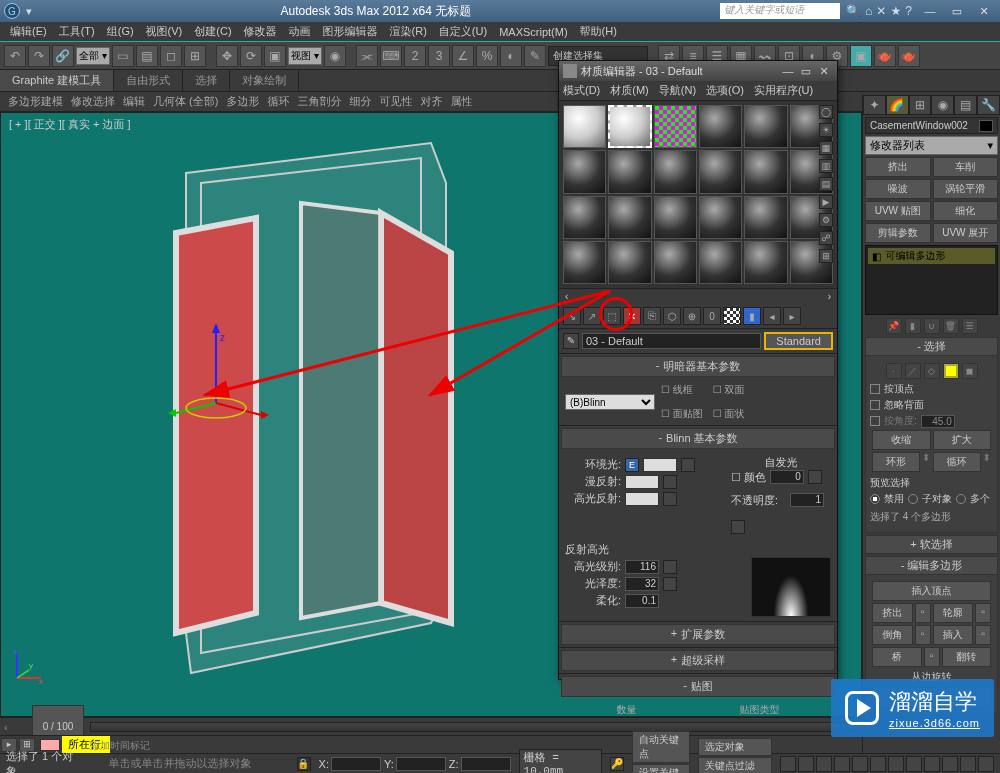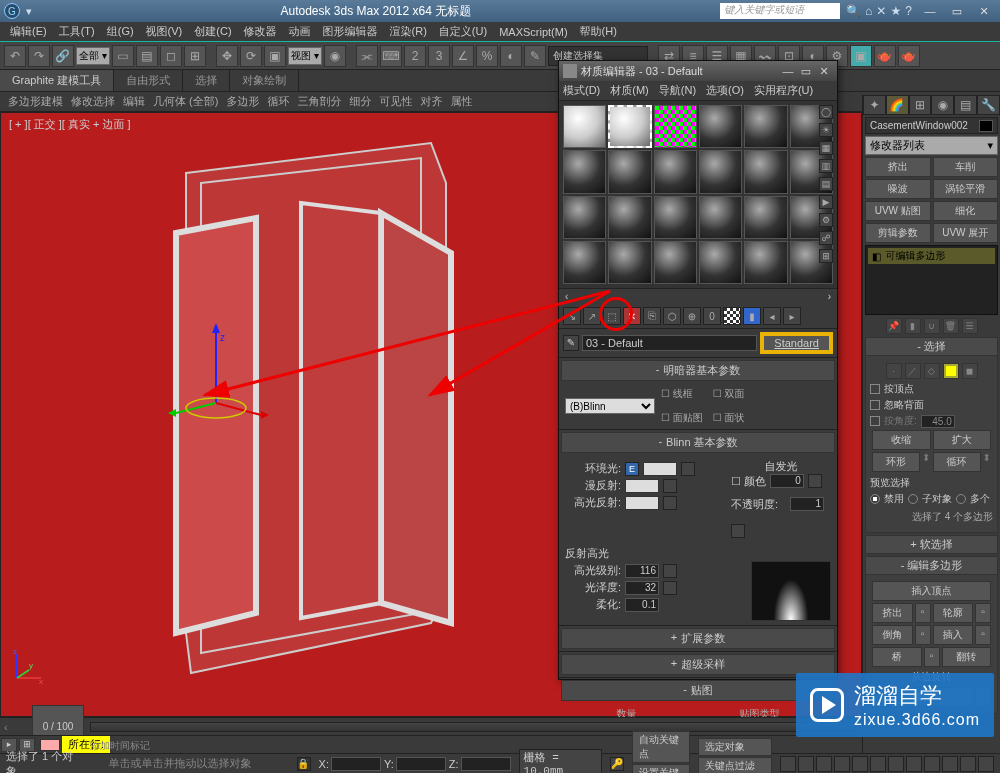"[ + ][ 正交 ][" .viewport { background: #b91c1c -> #0f766e }
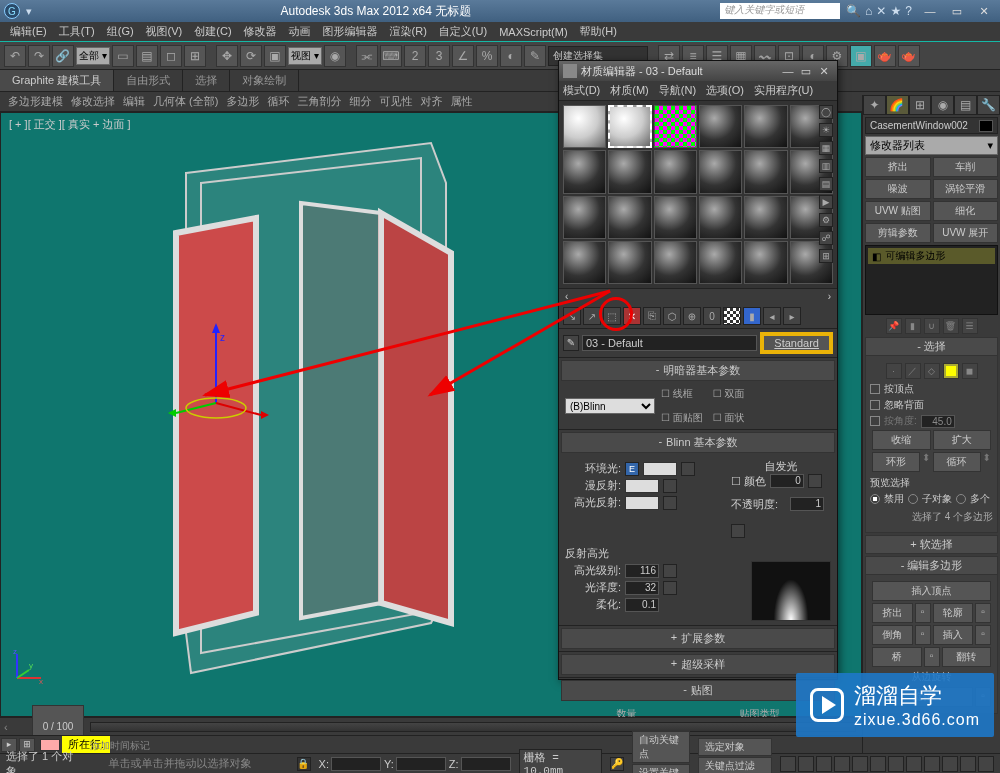"Standard" .mated .namerow .typebtn { border: 4px solid #eab308 -> 2px solid #eab308; text-decoration: underline -> none }
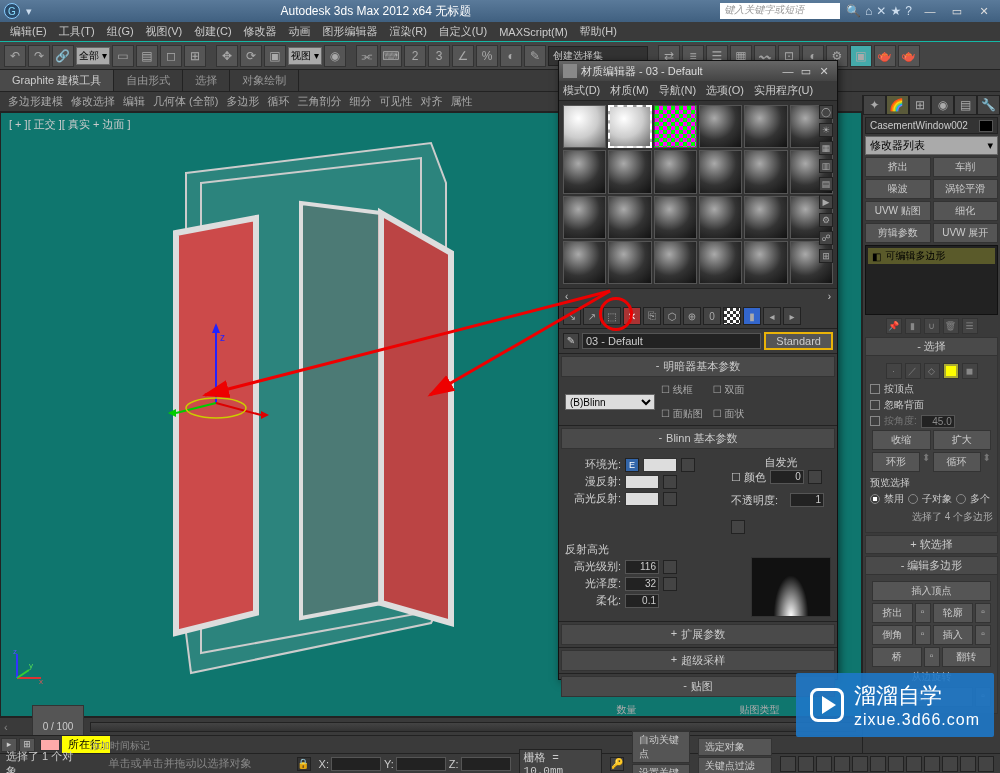"选择了 4 个多边形" .cmdpanel .info { text-align: right -> left }
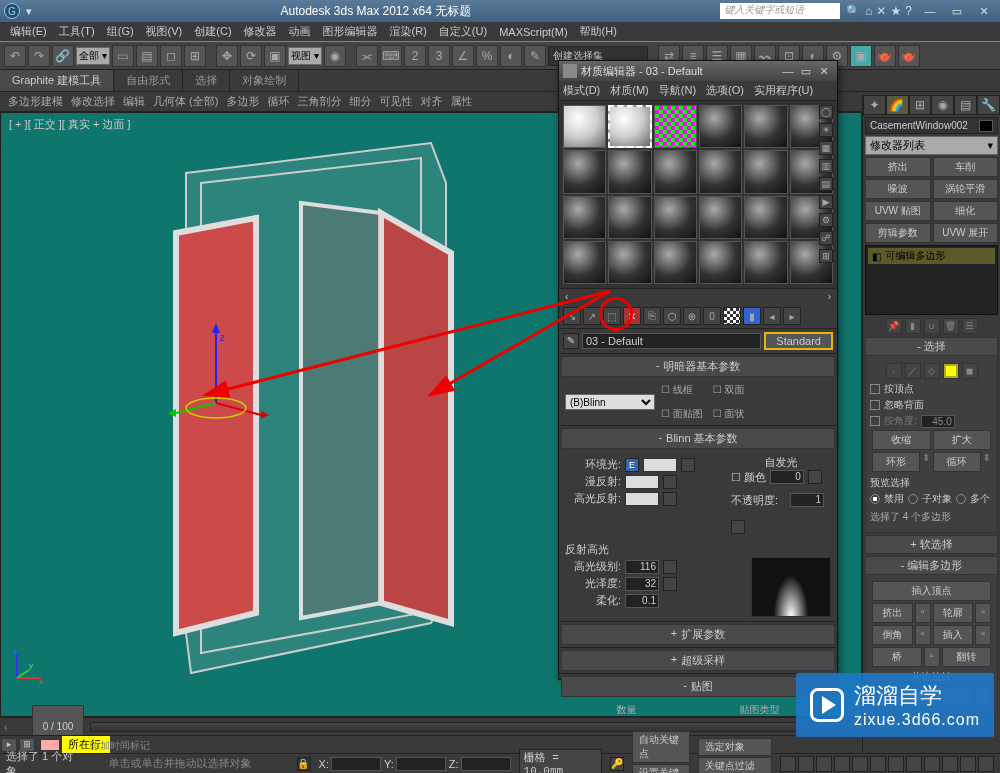"zixue.3d66.com" .watermark .sub { font-size: 16px -> 11px; text-decoration: none -> underline }
